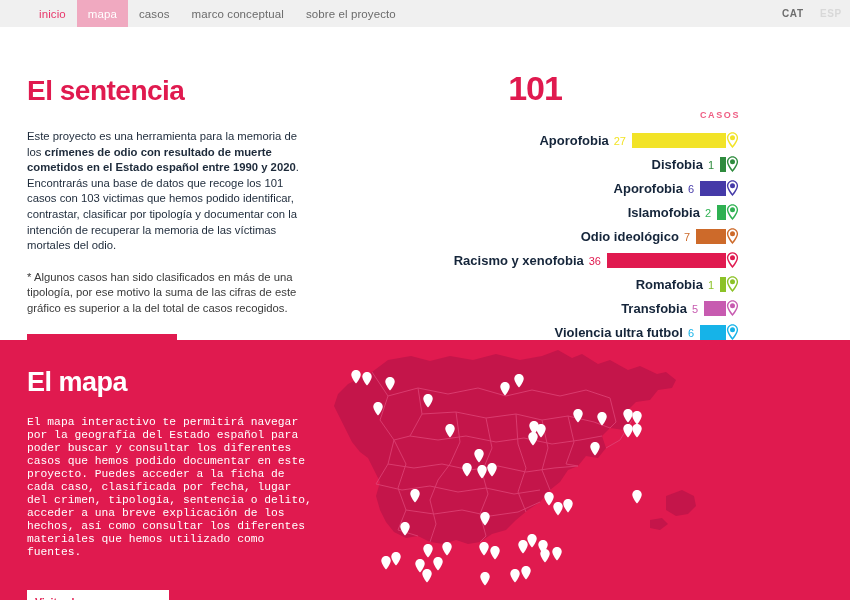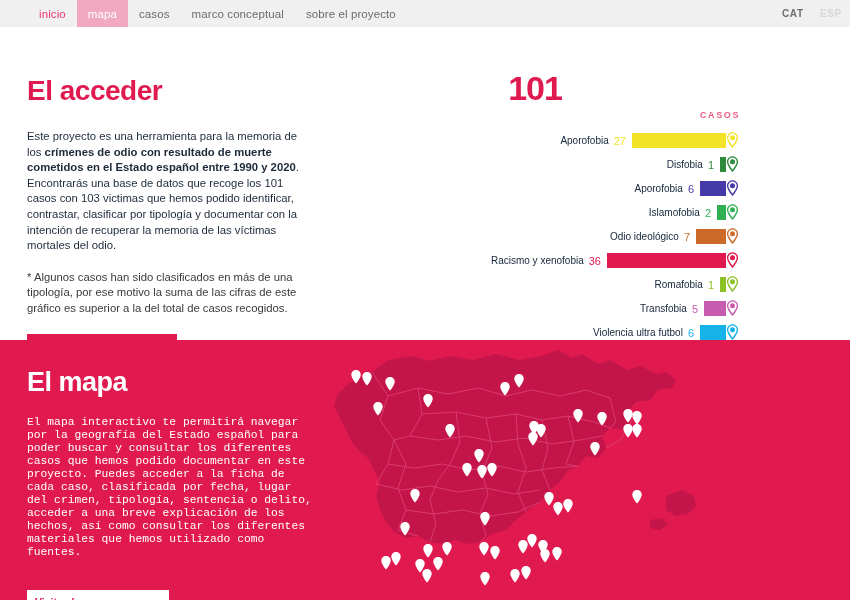"El acceder" h1.title-pink { text: acceder -> sentencia }
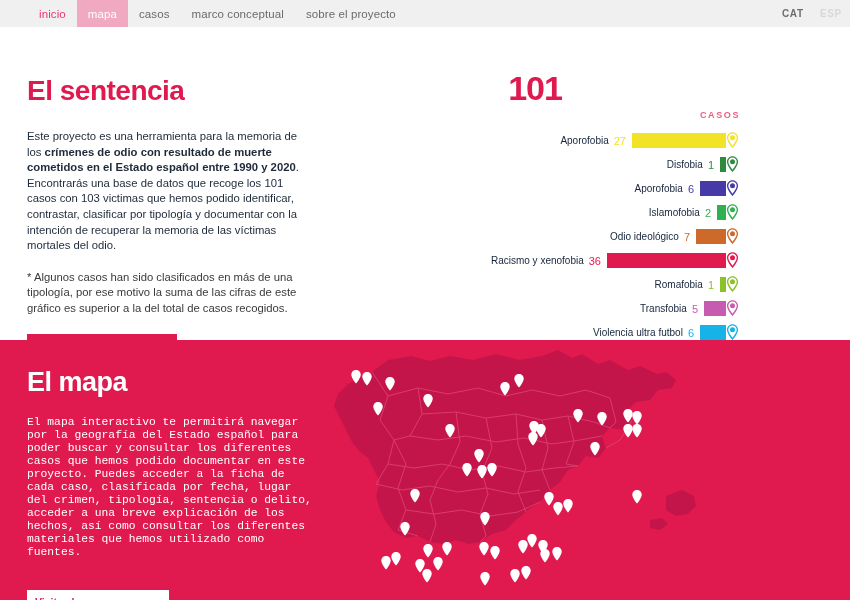"Aporofobia" .bar-label { font-size: 10px -> 13px; font-weight: normal -> bold }
